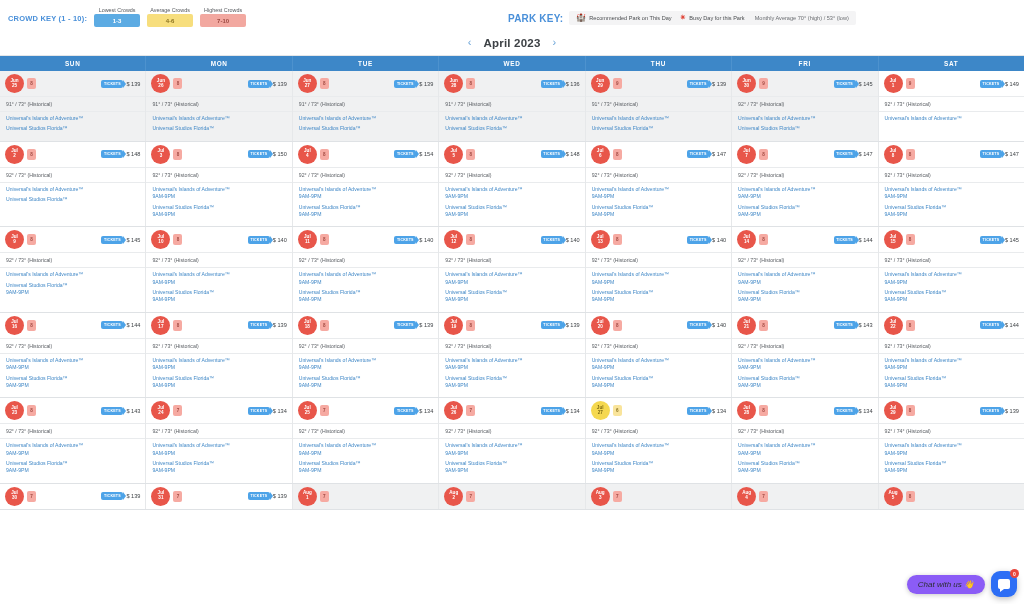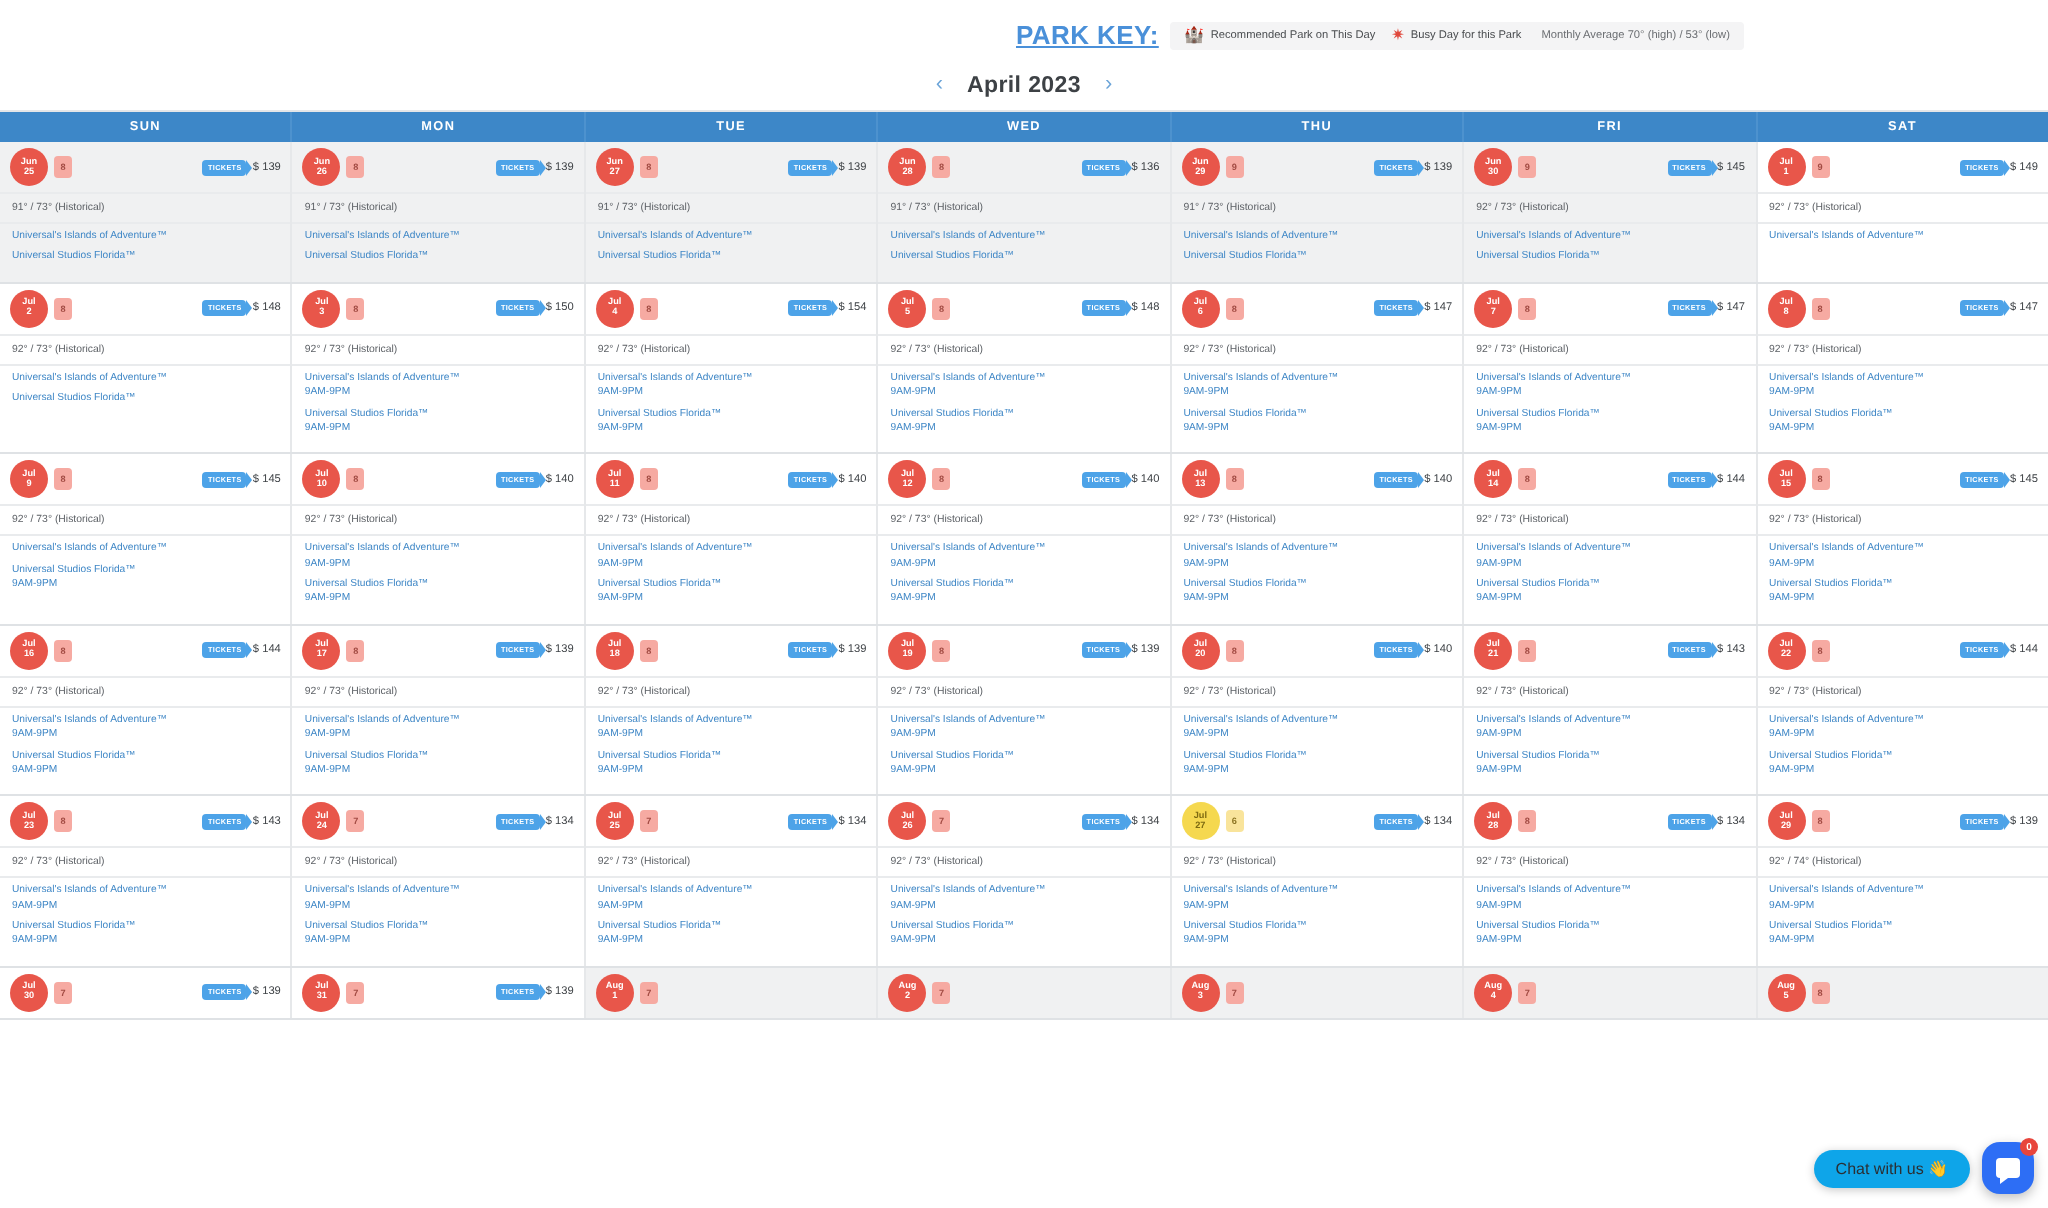"CROWD KEY (1 - 10):" div.crowd-key { html: none -> <div> <span>CROWD KEY (1 - 10):</span> <div> <span>Lowest Crowds</span> <span>1-3</span> </div> <div> <span>Average Crowds</span> <span>4-6</span> </div> <div> <span>Highest Crowds</span> <span>7-10</span> </div> </div> }
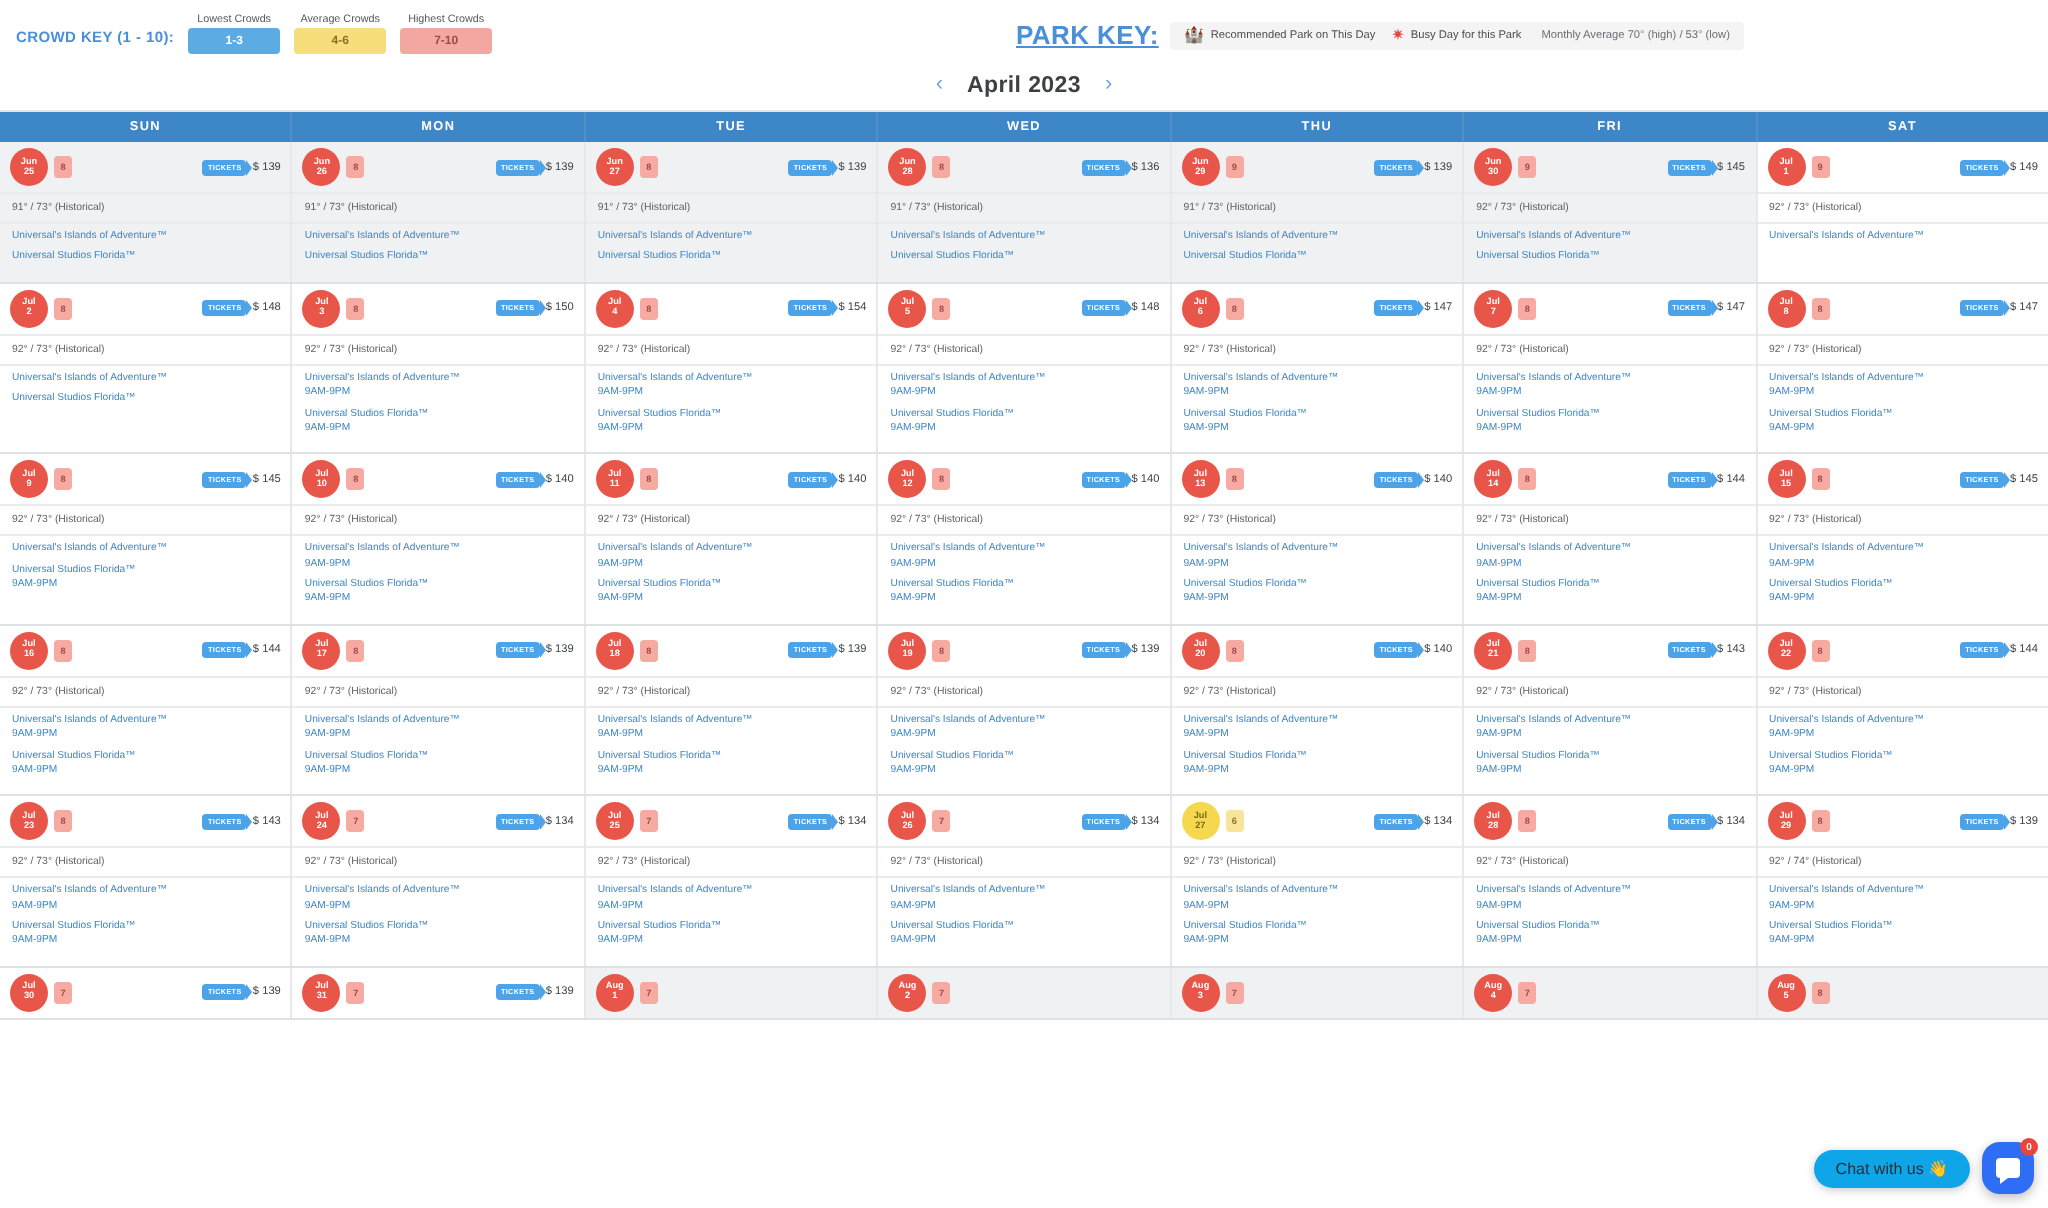"PARK KEY:" .park-key-label { font-size: 13px -> 10px; text-decoration: underline -> none }
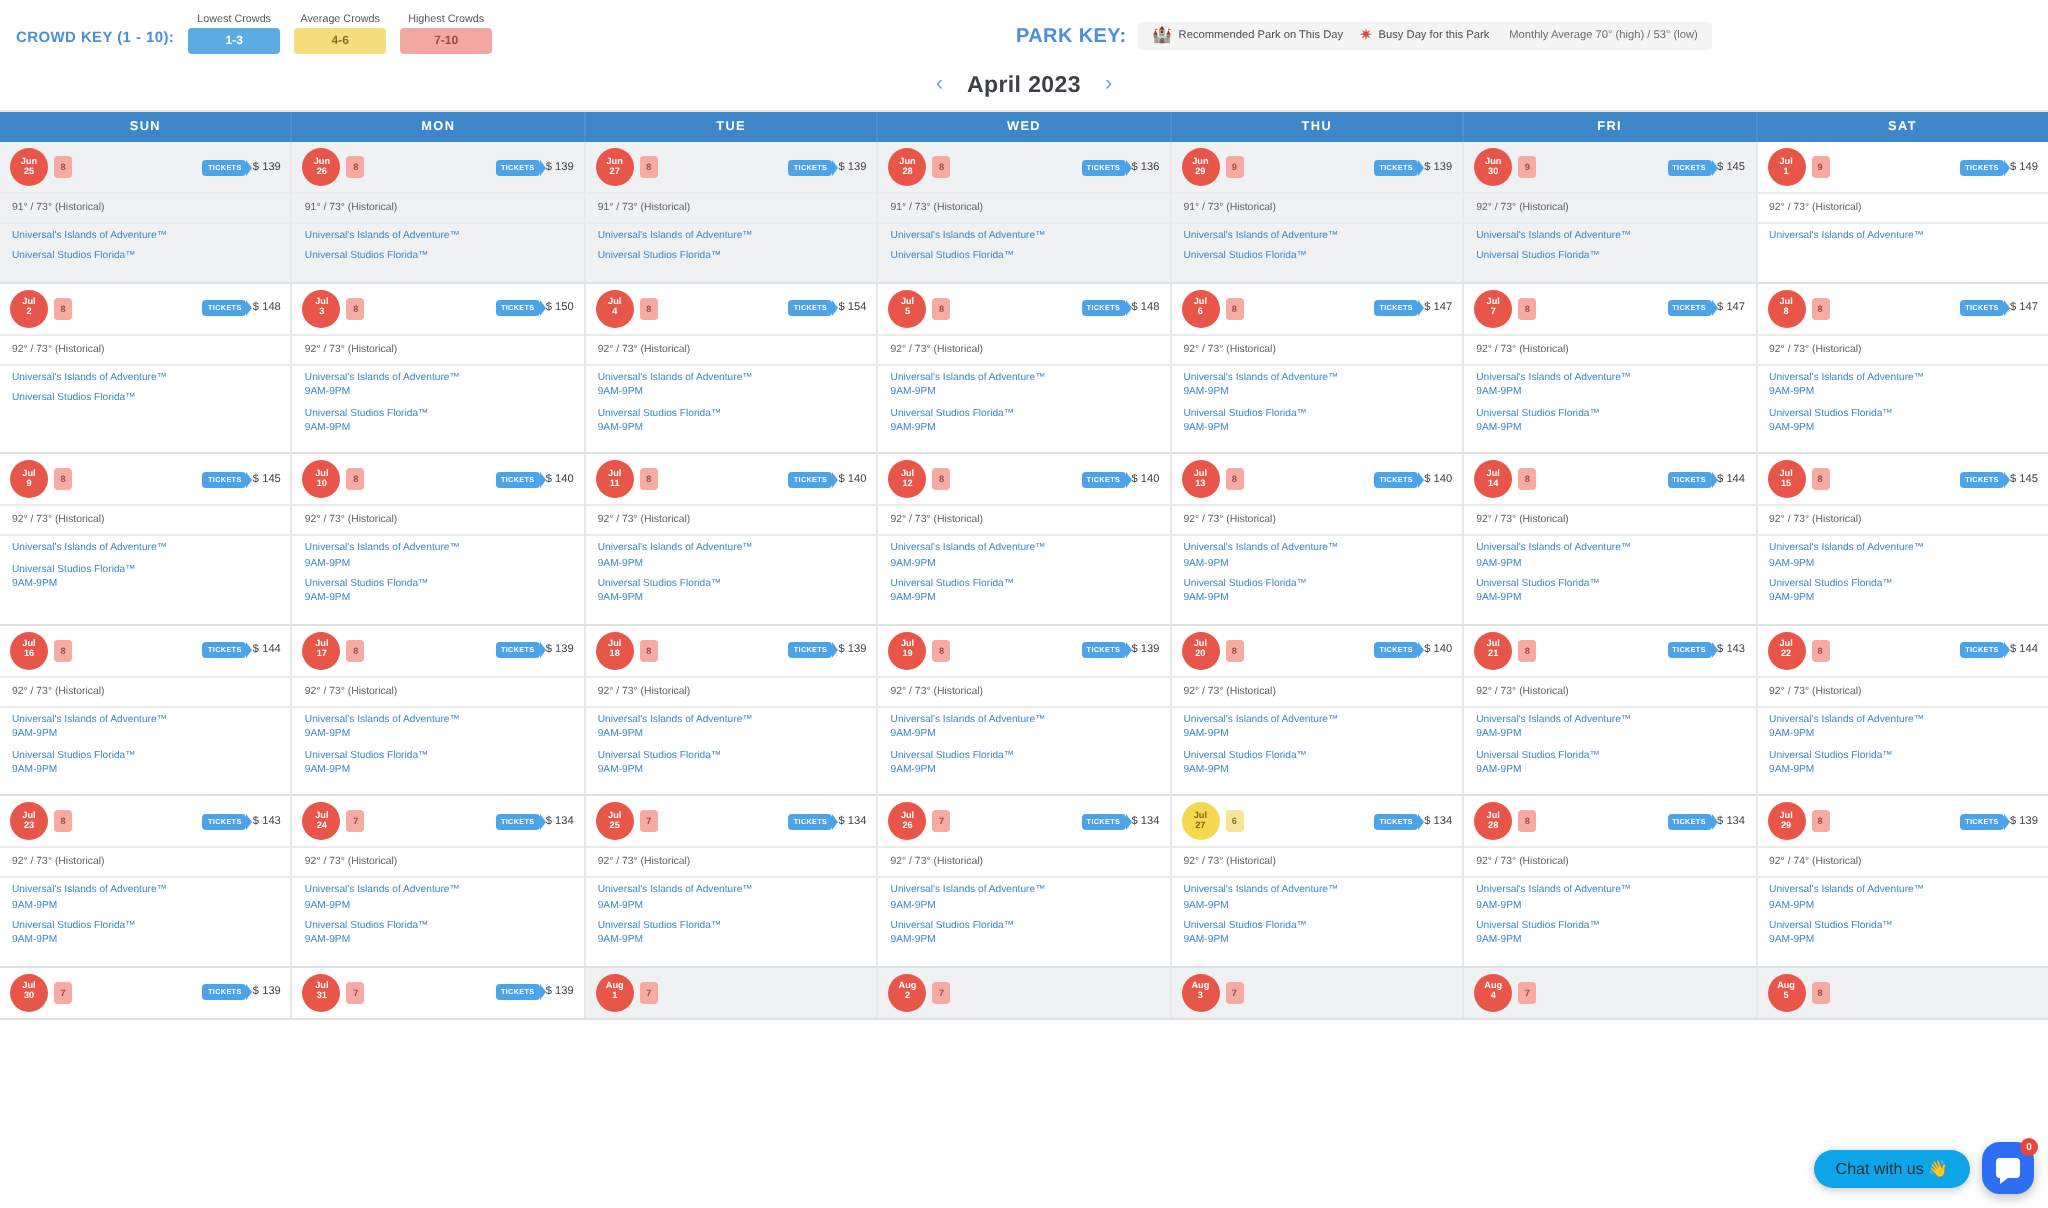"Chat with us 👋" .chat-bubble { background: #0ea5e9 -> #8b5cf6; font-style: none -> italic }
